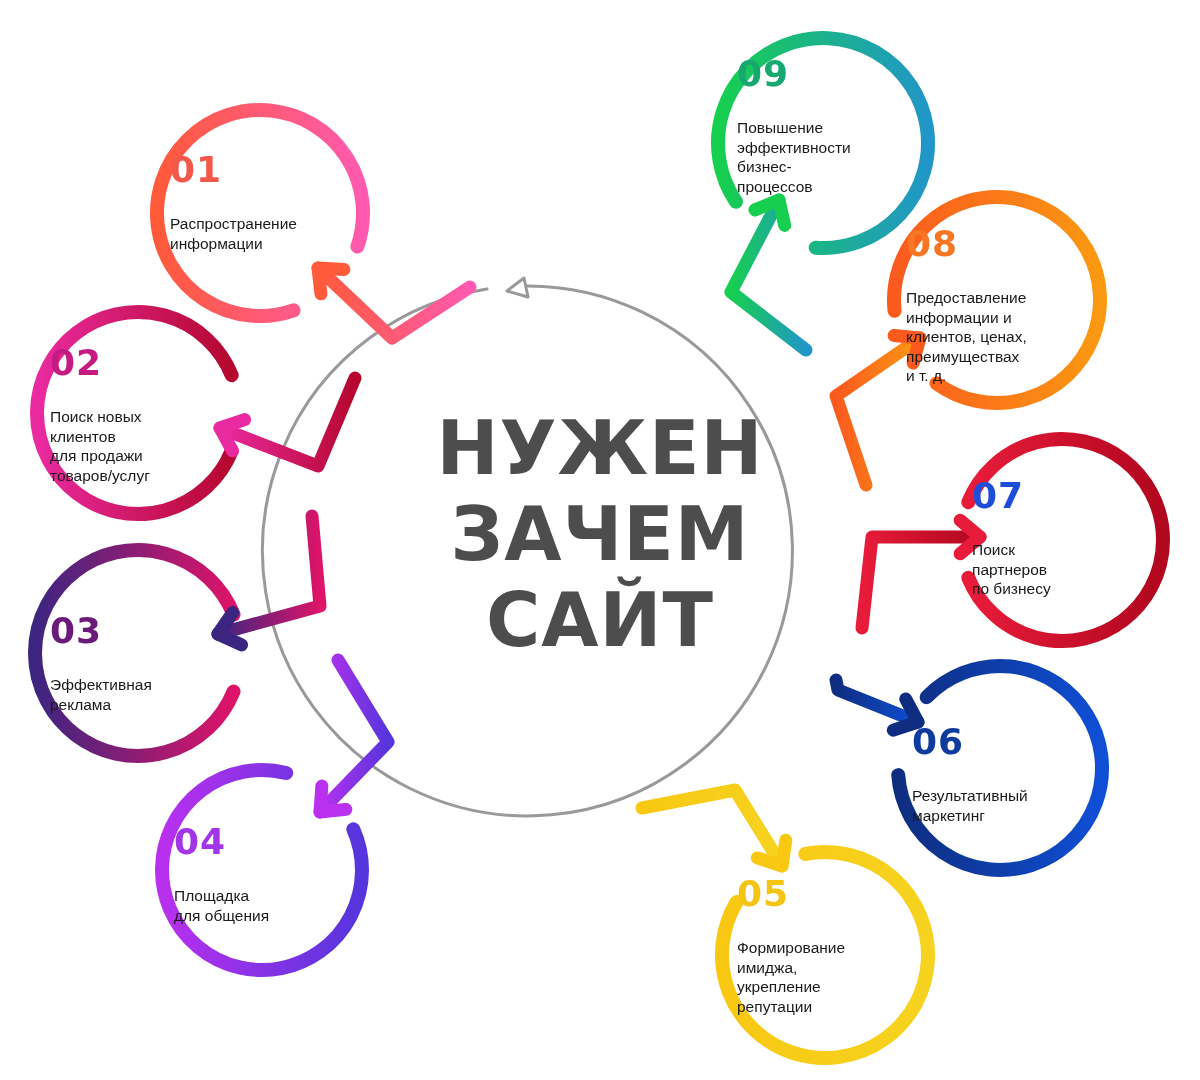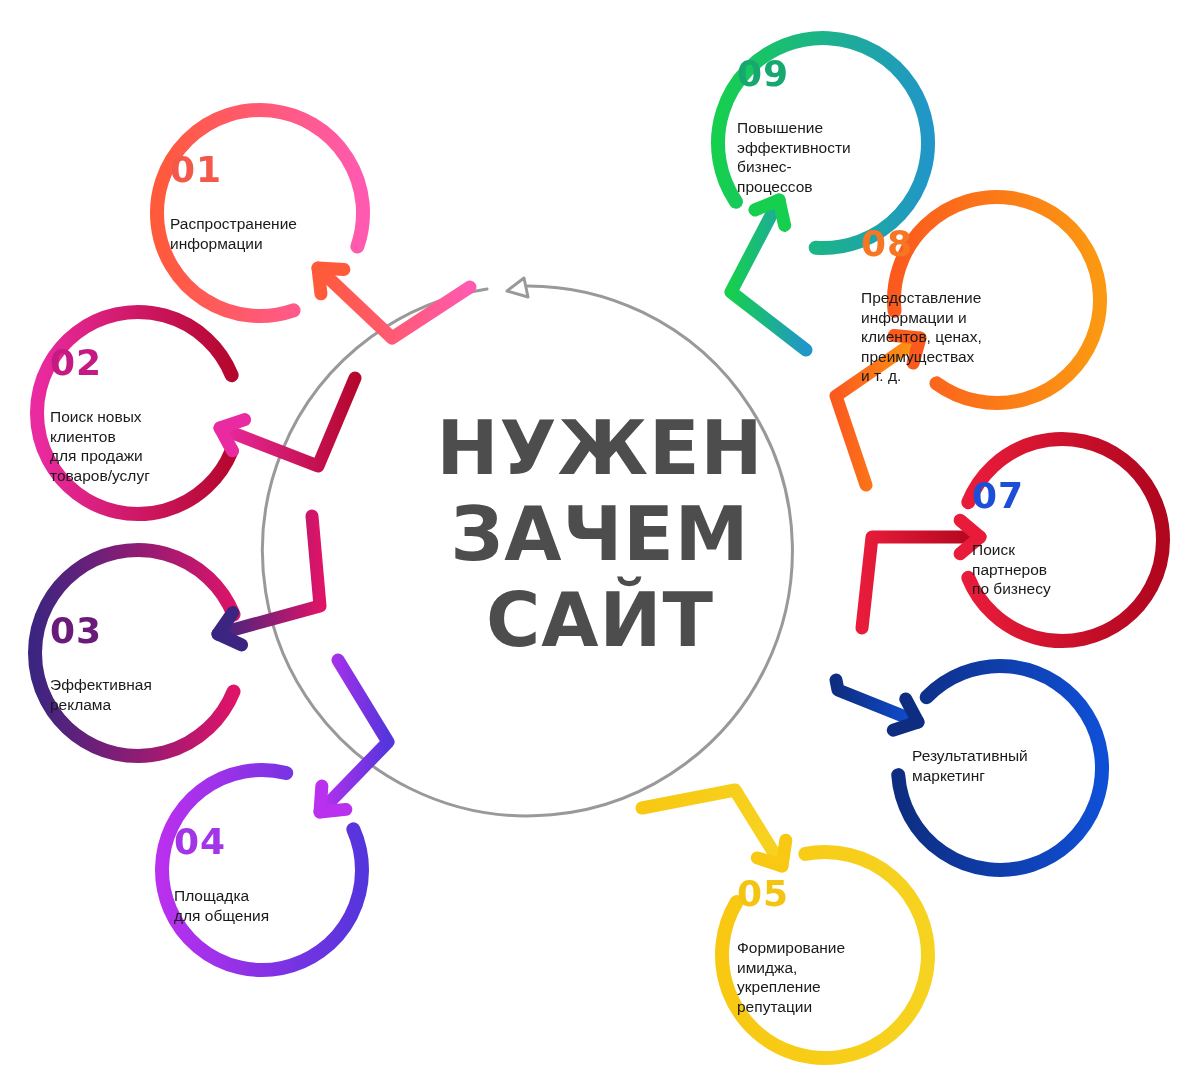"08" div.node-label { left: 861px -> 906px }
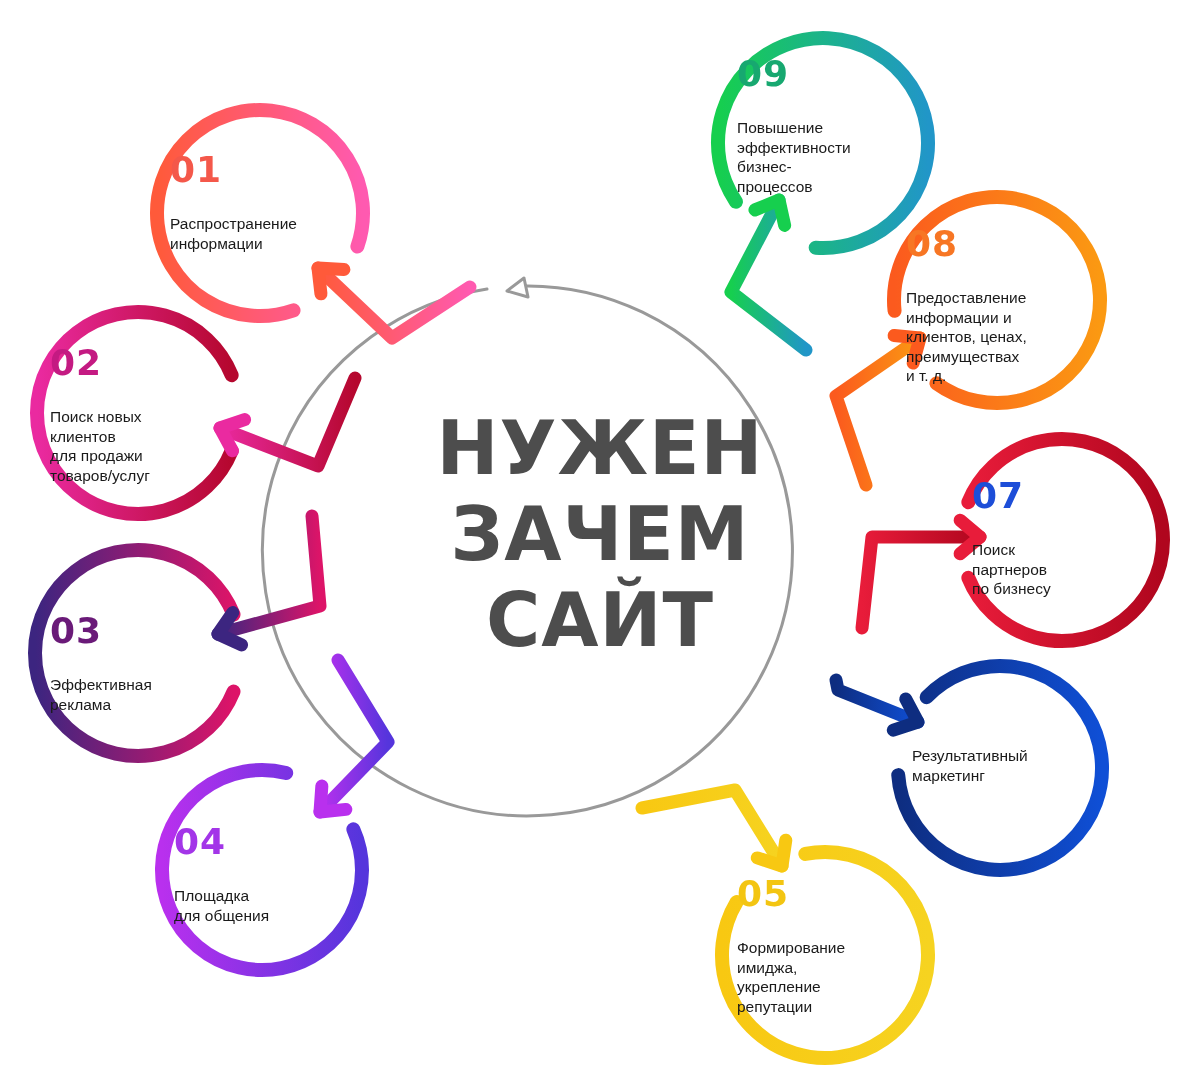"06" div.node-num { html: none -> <div>06</div> }
